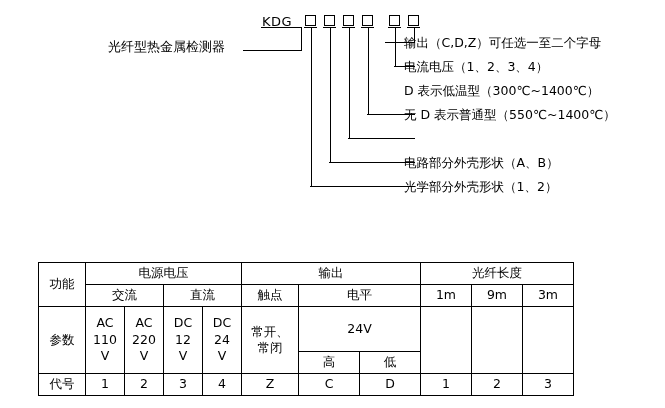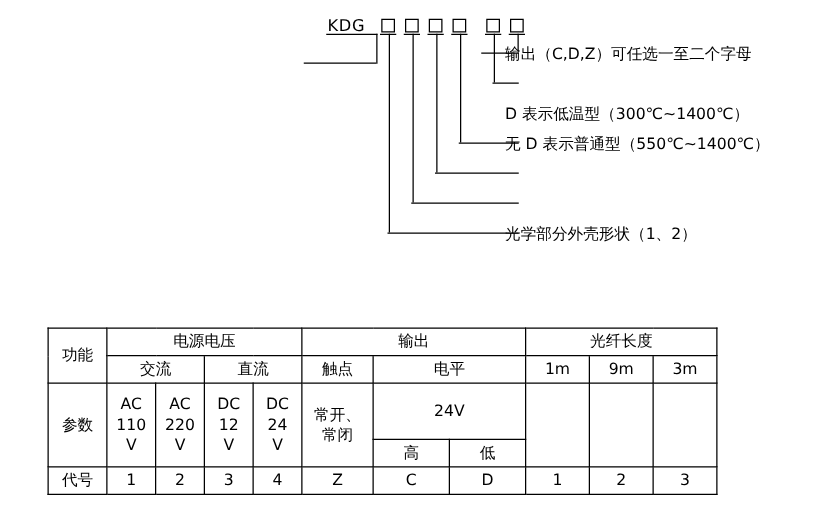"光纤型热金属检测器" div.prod-name { html: none -> <div>光纤型热金属检测器</div> }
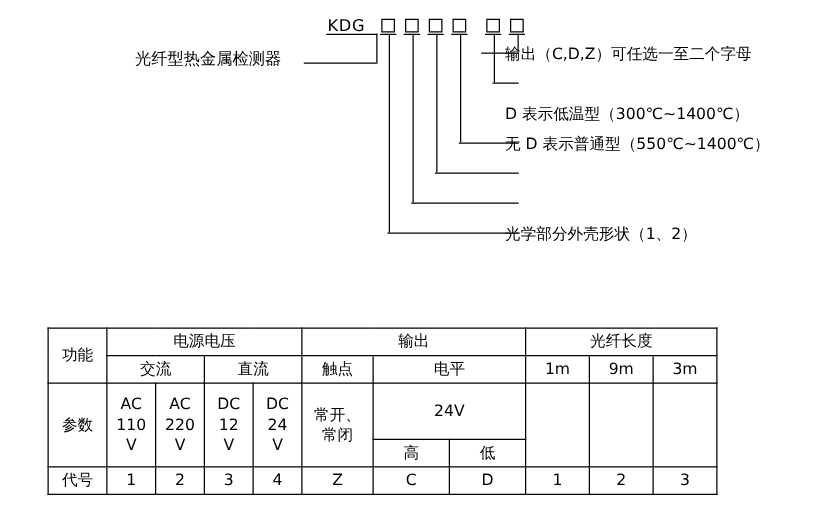"电流电压（1、2、3、4）" div.lbl { html: none -> <div>电流电压（1、2、3、4）</div> }
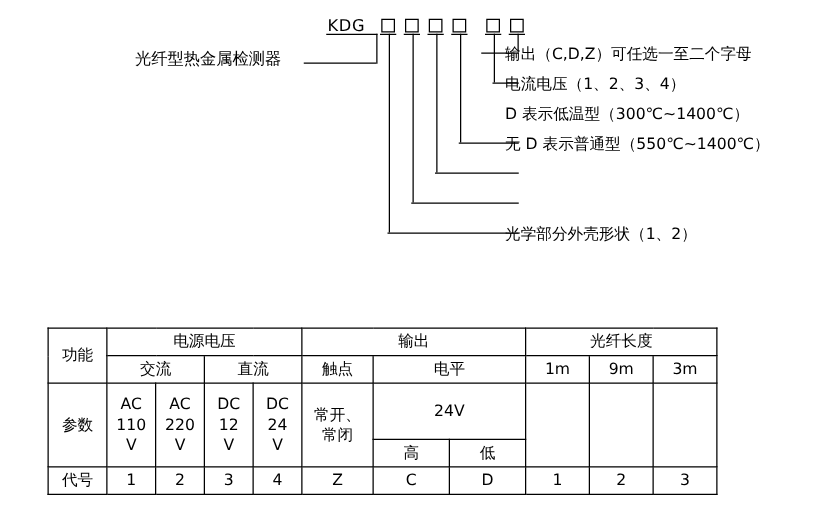"电路部分外壳形状（A、B）" div.lbl { html: none -> <div>电路部分外壳形状（A、B）</div> }
